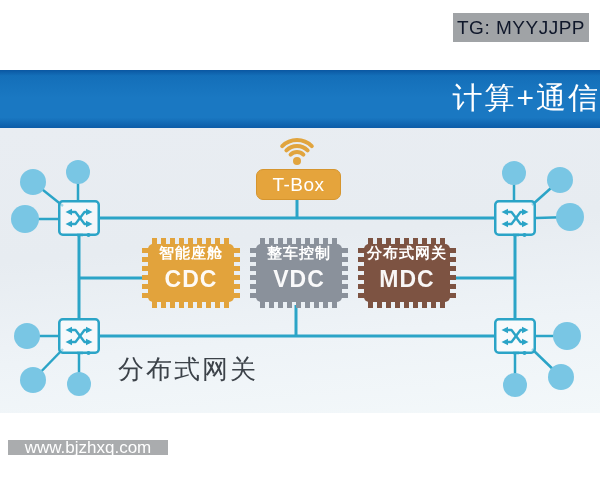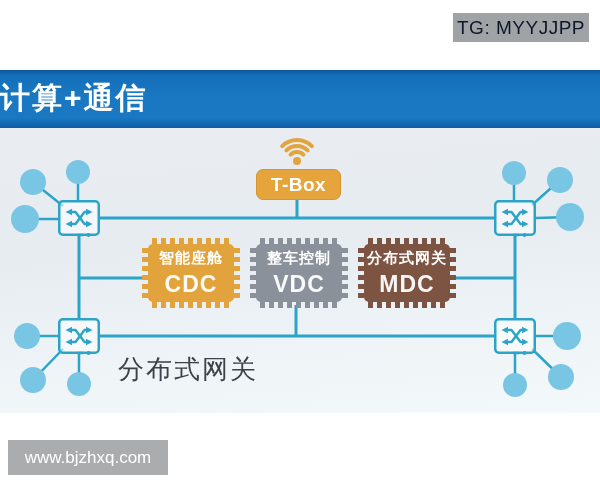"计算+通信" .banner-title { font-weight: bold -> normal; text-align: left -> right }
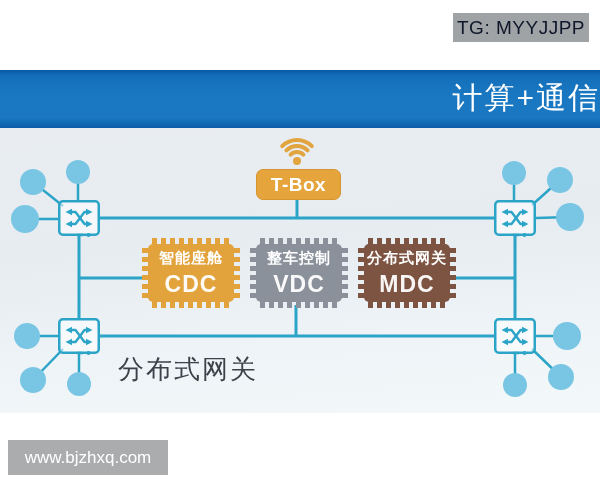"T-Box" .tbox { font-weight: bold -> normal }
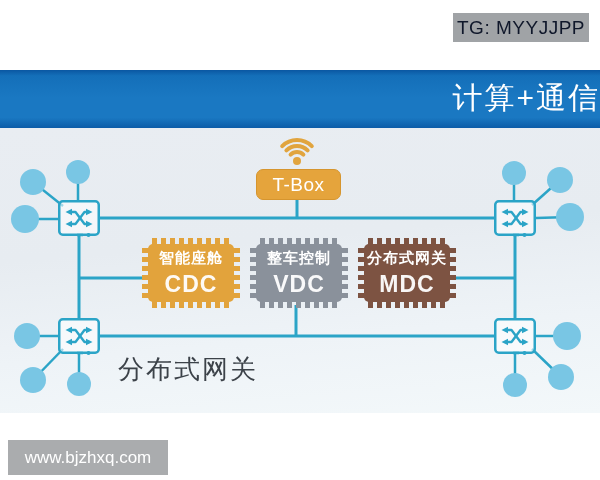"智能座舱" .chip-body { justify-content: center -> none }
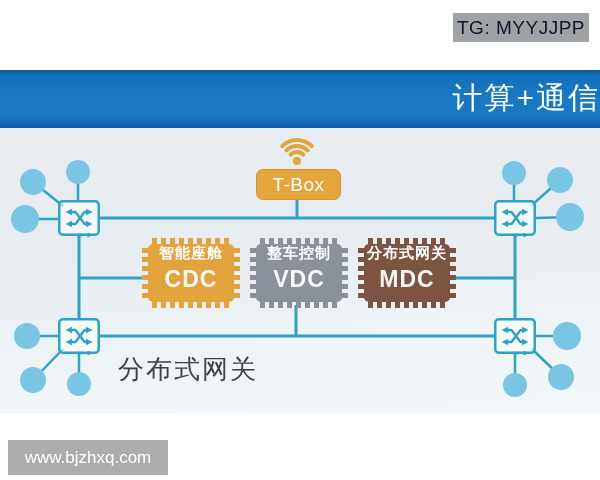"www.bjzhxq.com" .watermark { height: 35px -> 15px }
